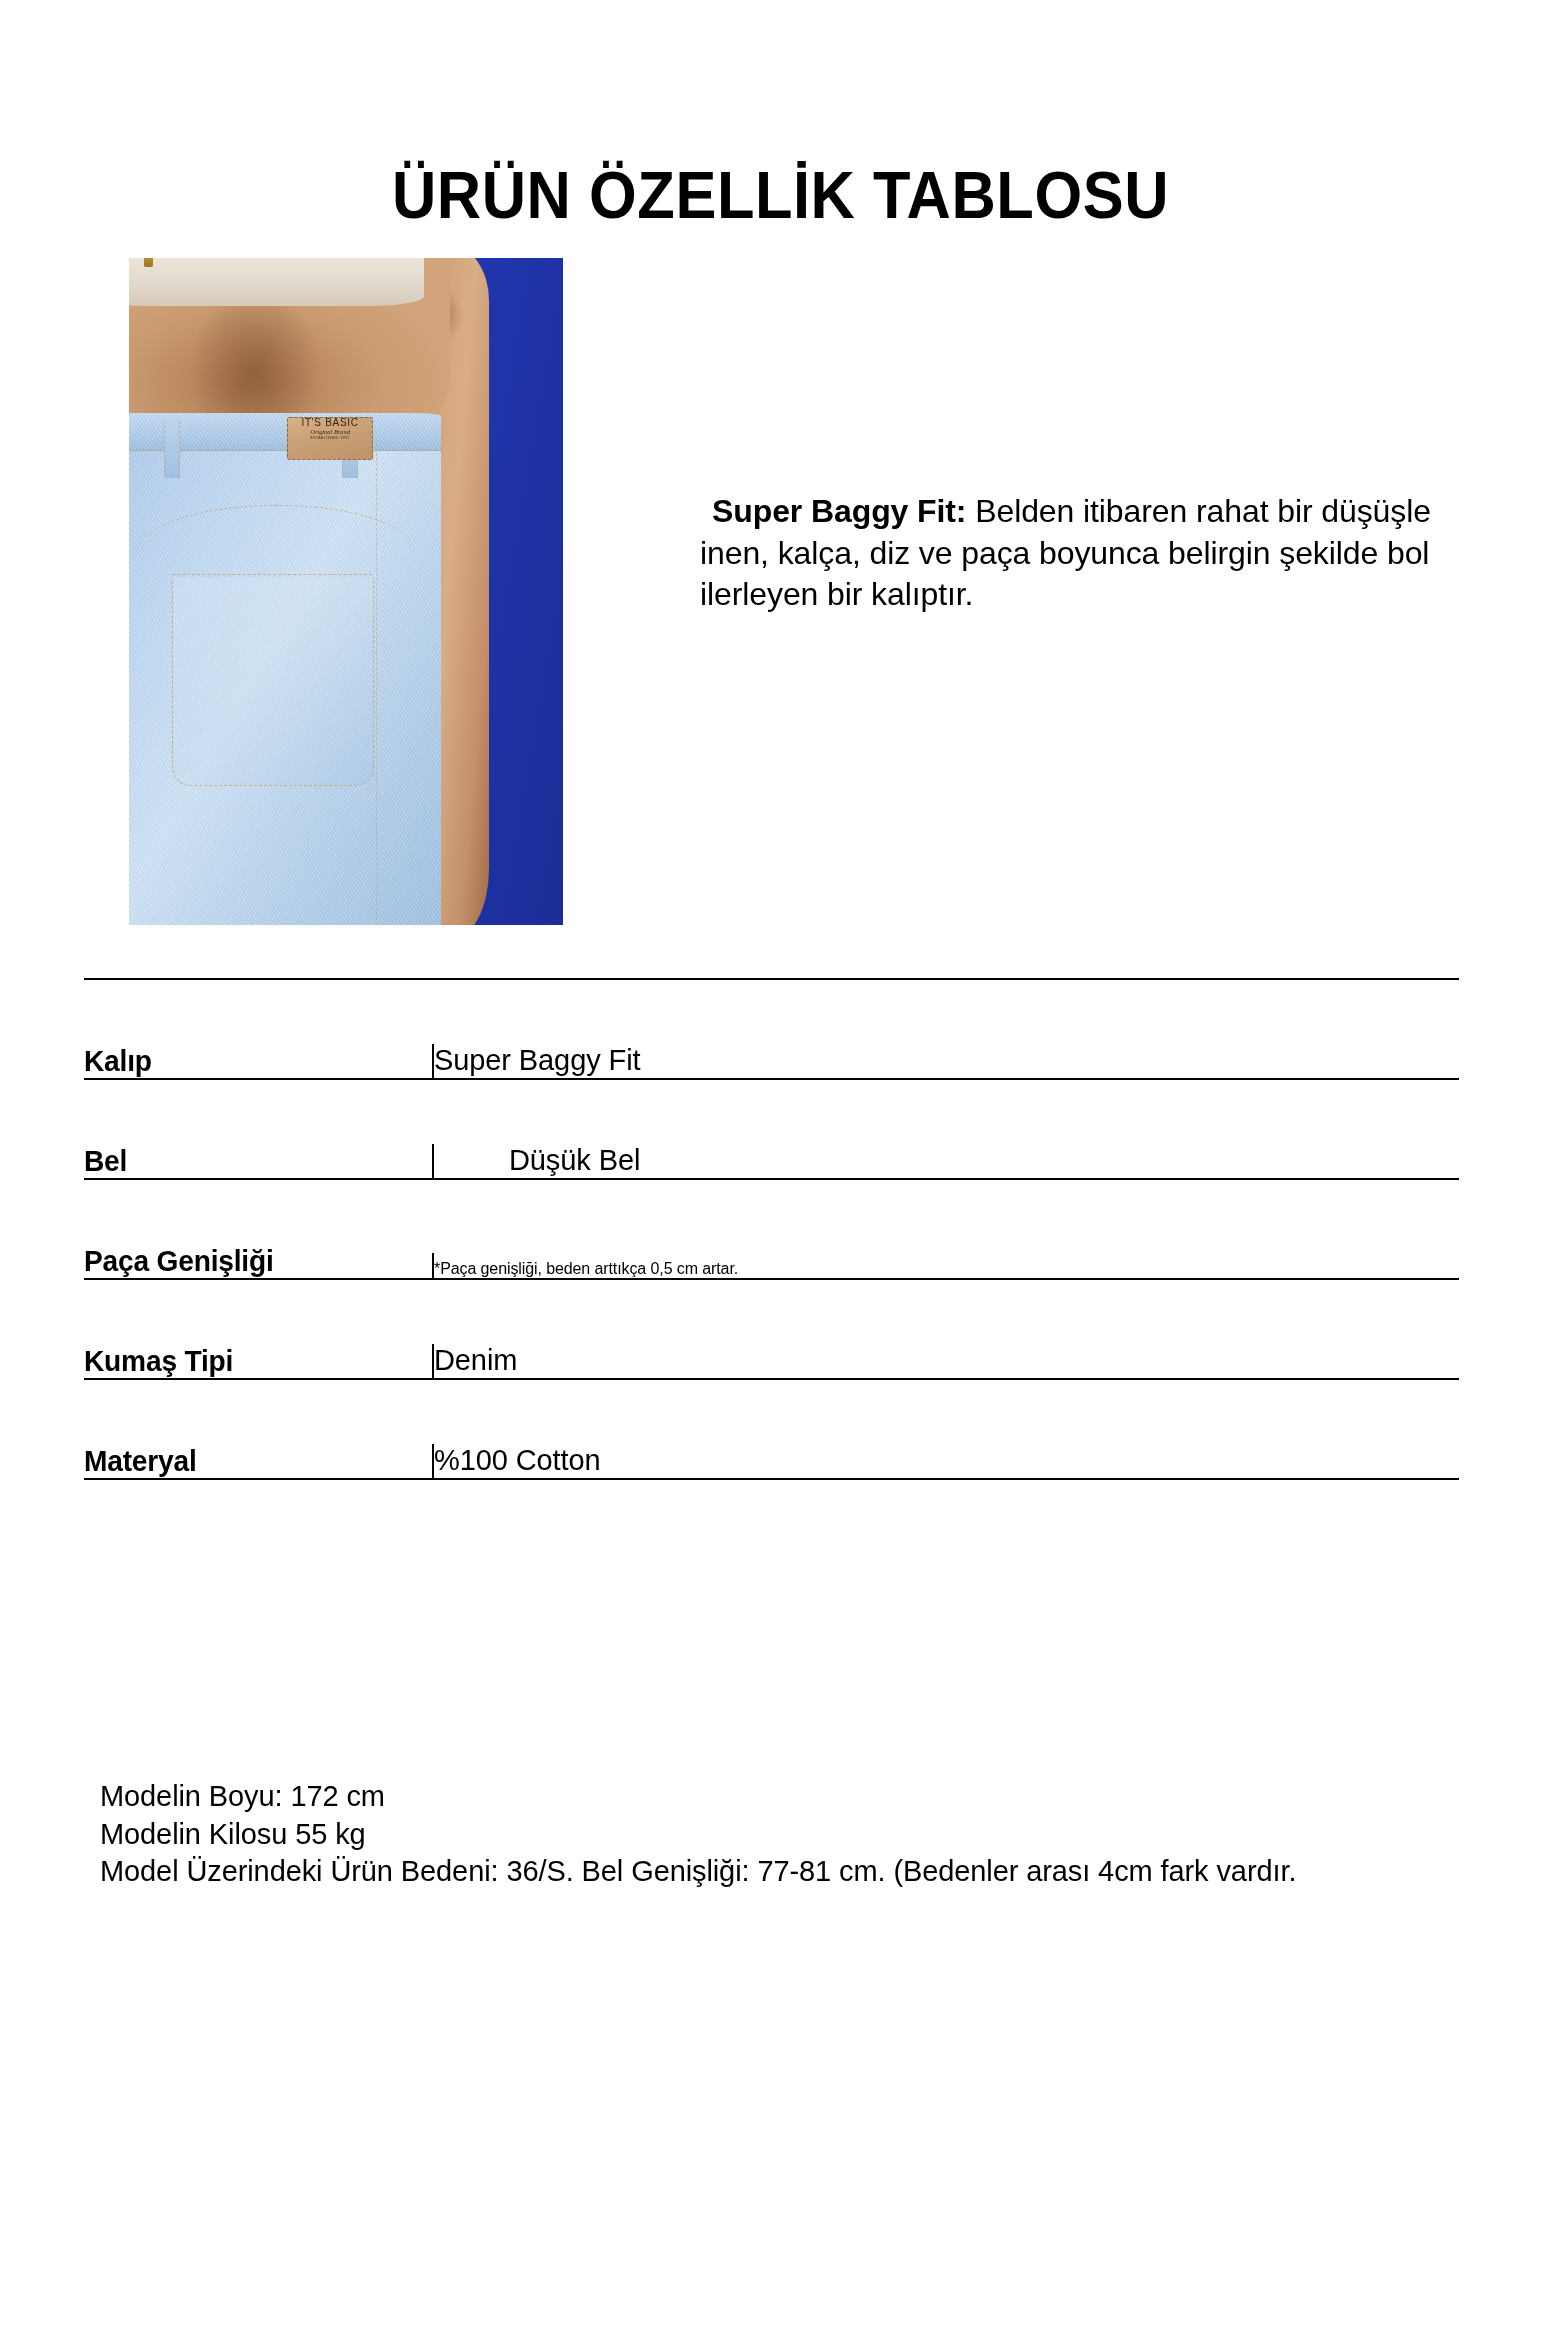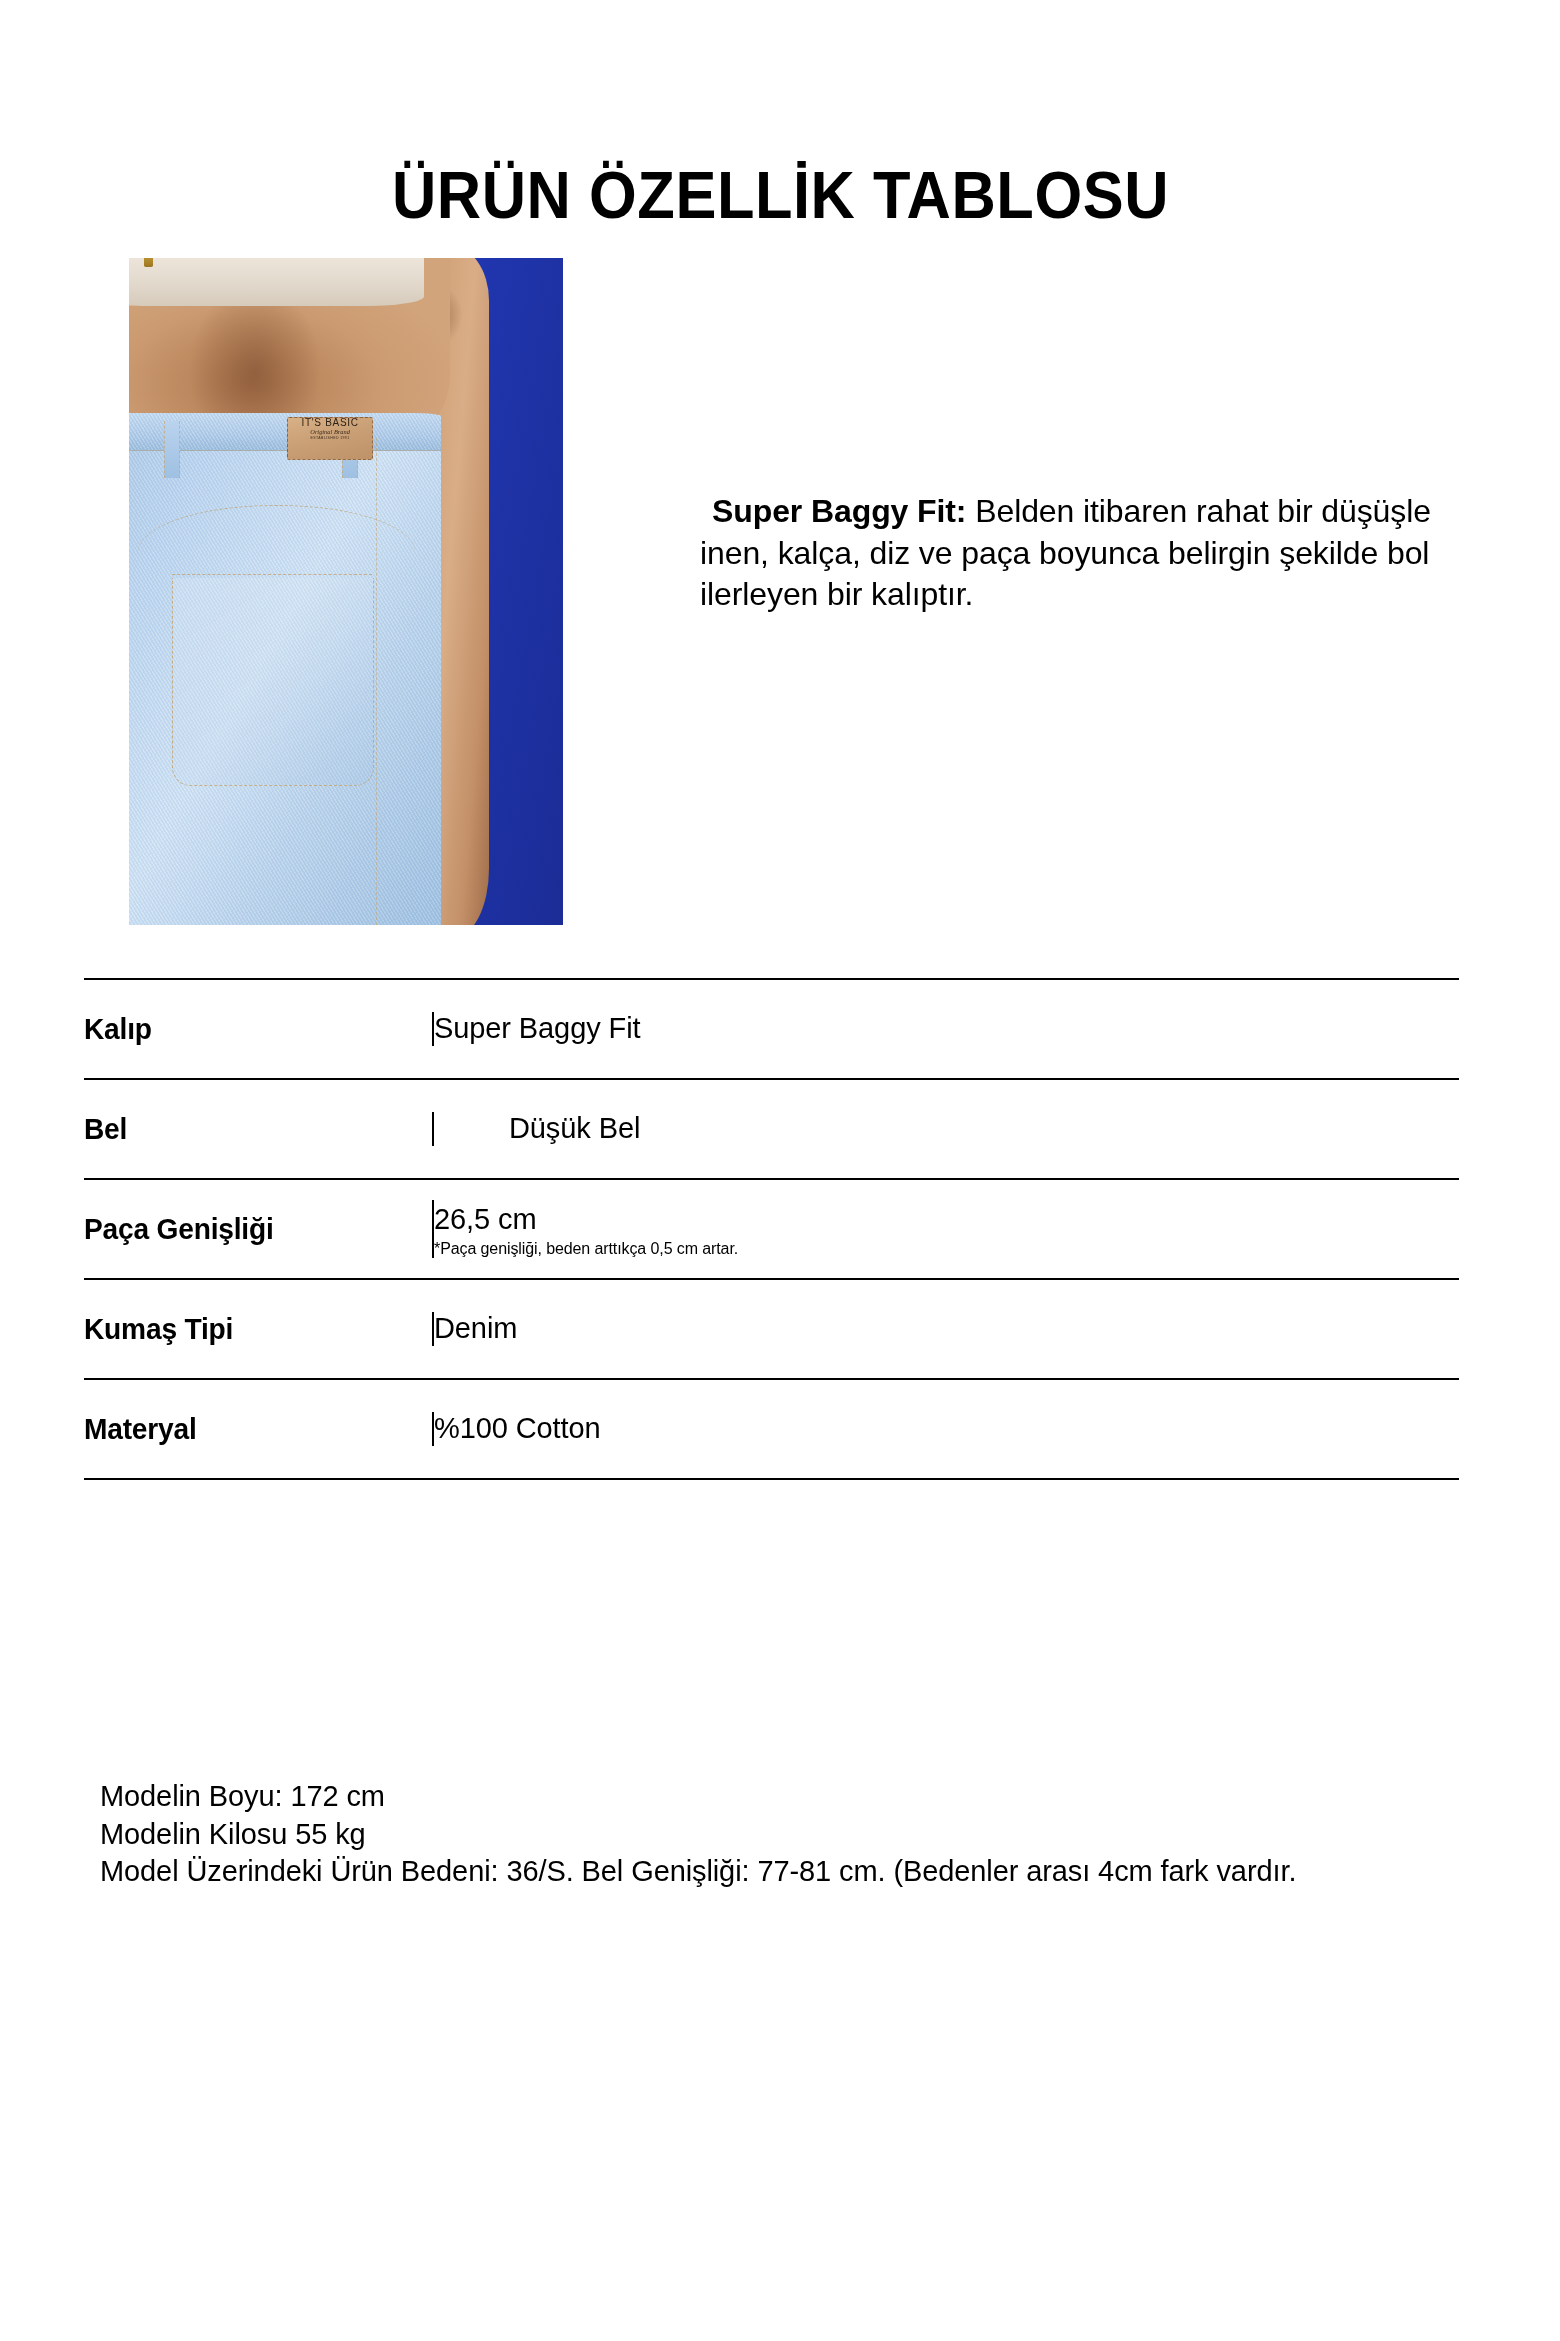"Kalıp" .spec-row { align-items: center -> flex-end }
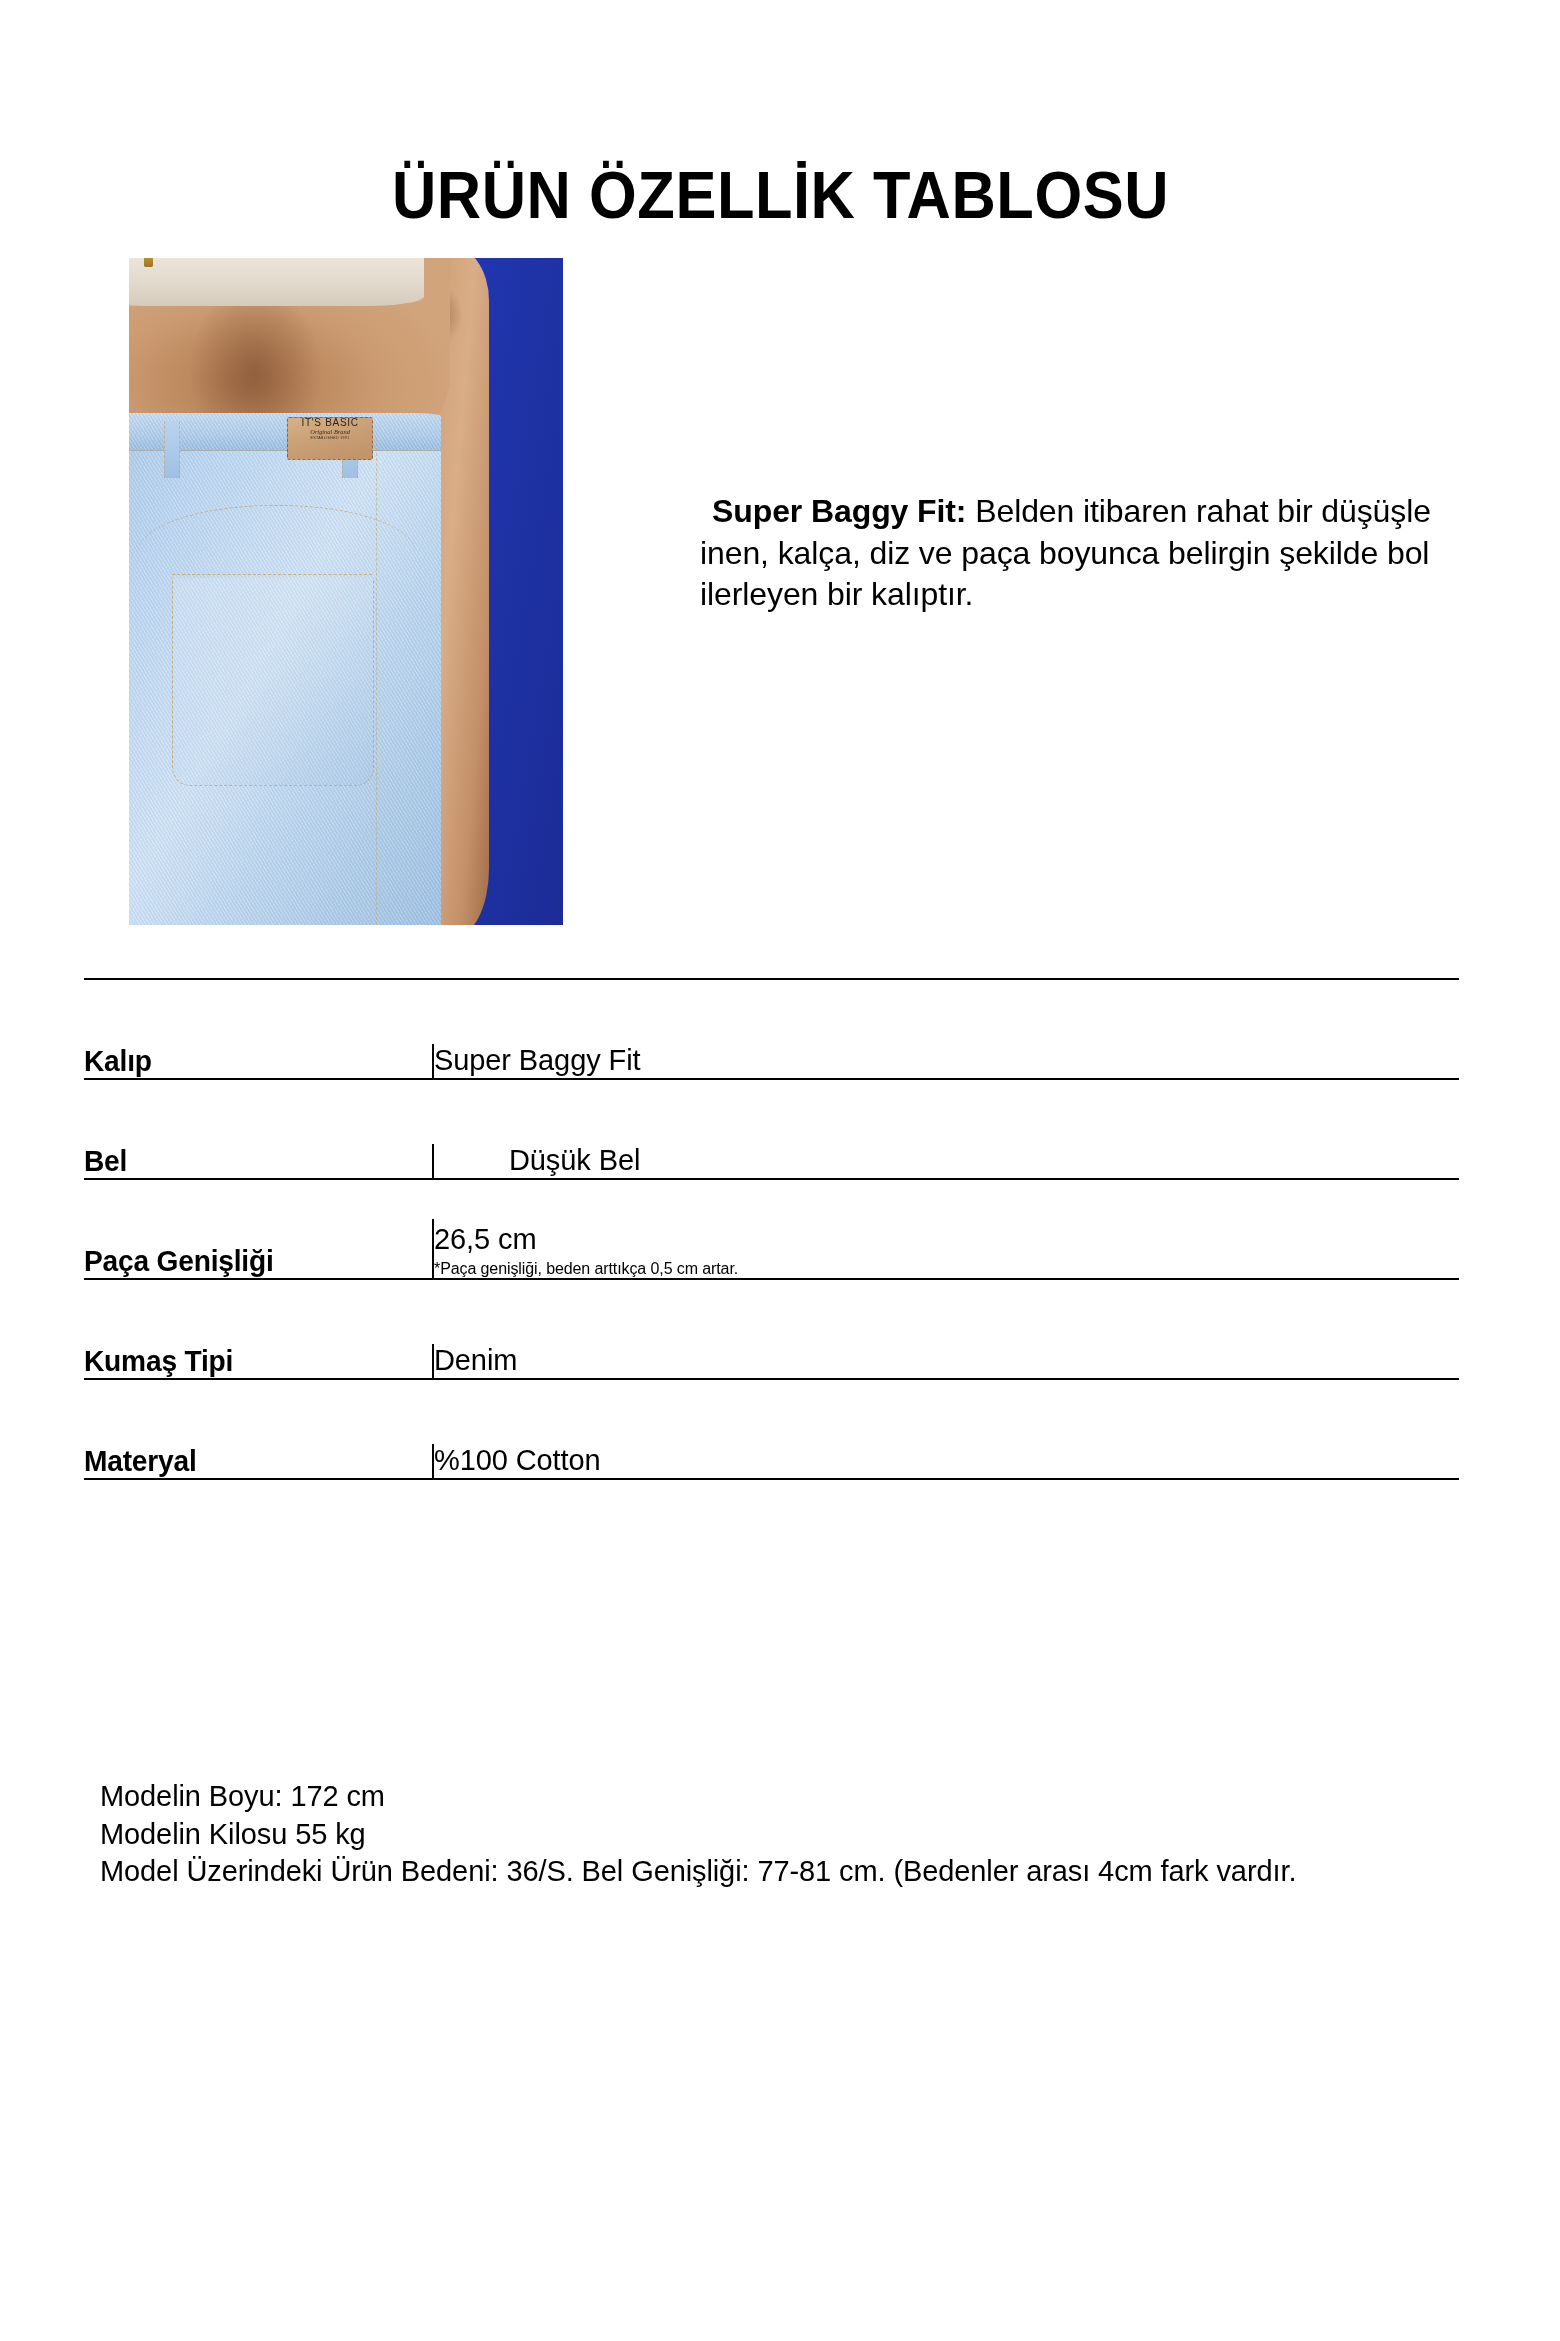"26,5 cm" div.value-main { html: <div>26,5 cm</div> -> none }
